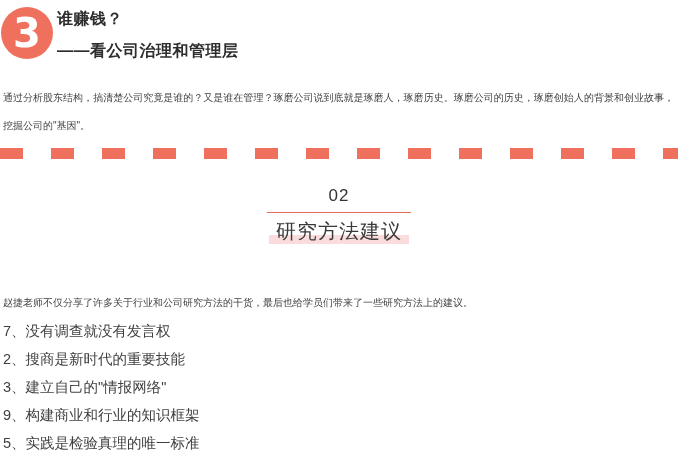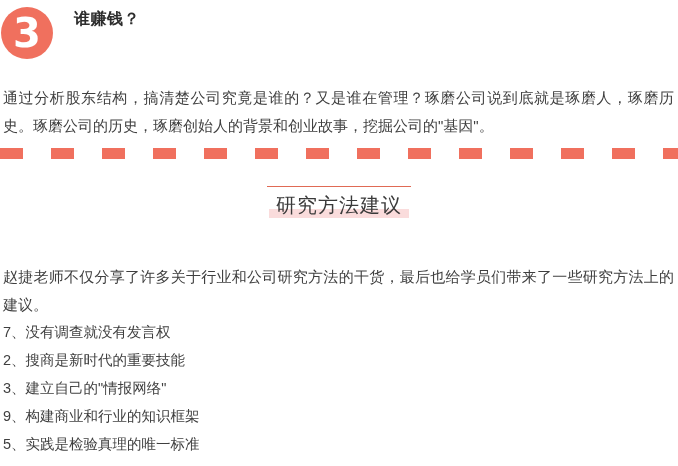"谁赚钱？" .header-titles { left: 74px -> 57px }
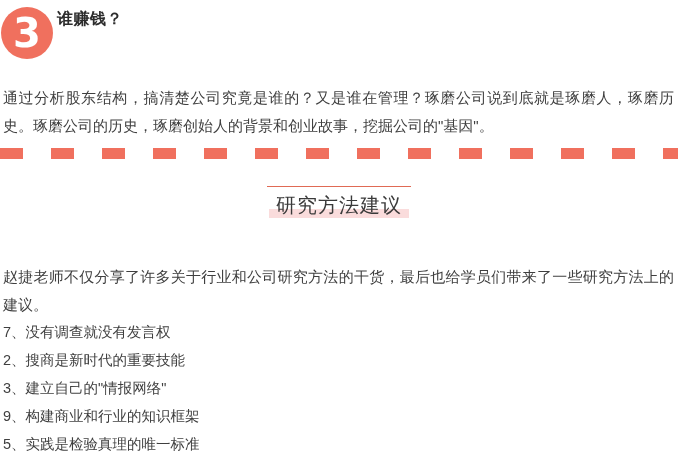"——看公司治理和管理层" div.header-subtitle { html: none -> <div>——看公司治理和管理层</div> }
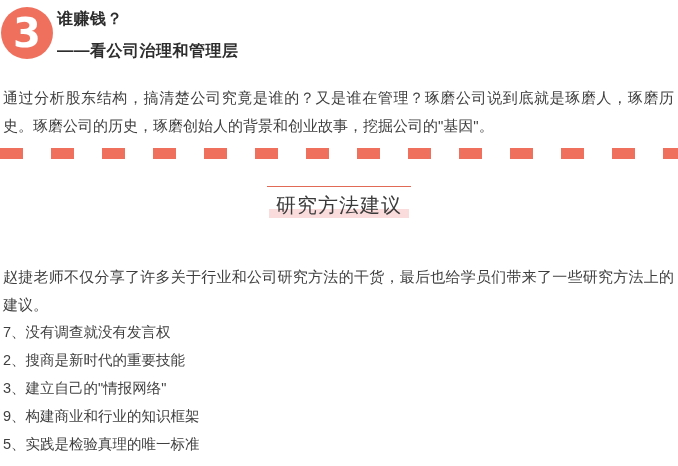"通过分析股东结构，搞清楚公司究竟是谁的？又是谁在管理？琢磨公司说到底就是琢磨人，" .paragraph { font-size: 15px -> 10px }
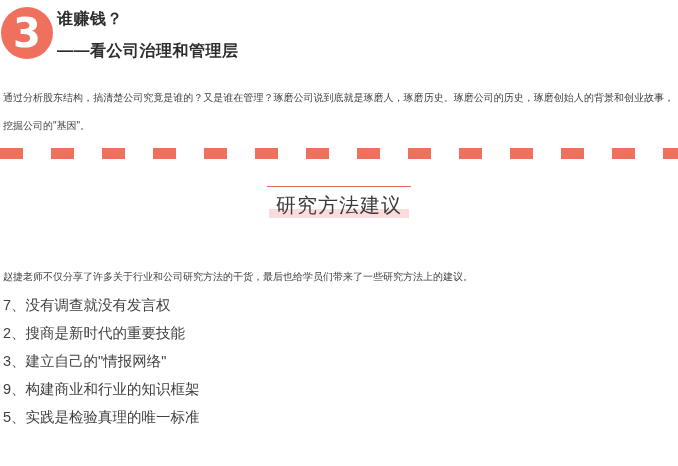"02" div.section-number { html: none -> <div>02</div> }
